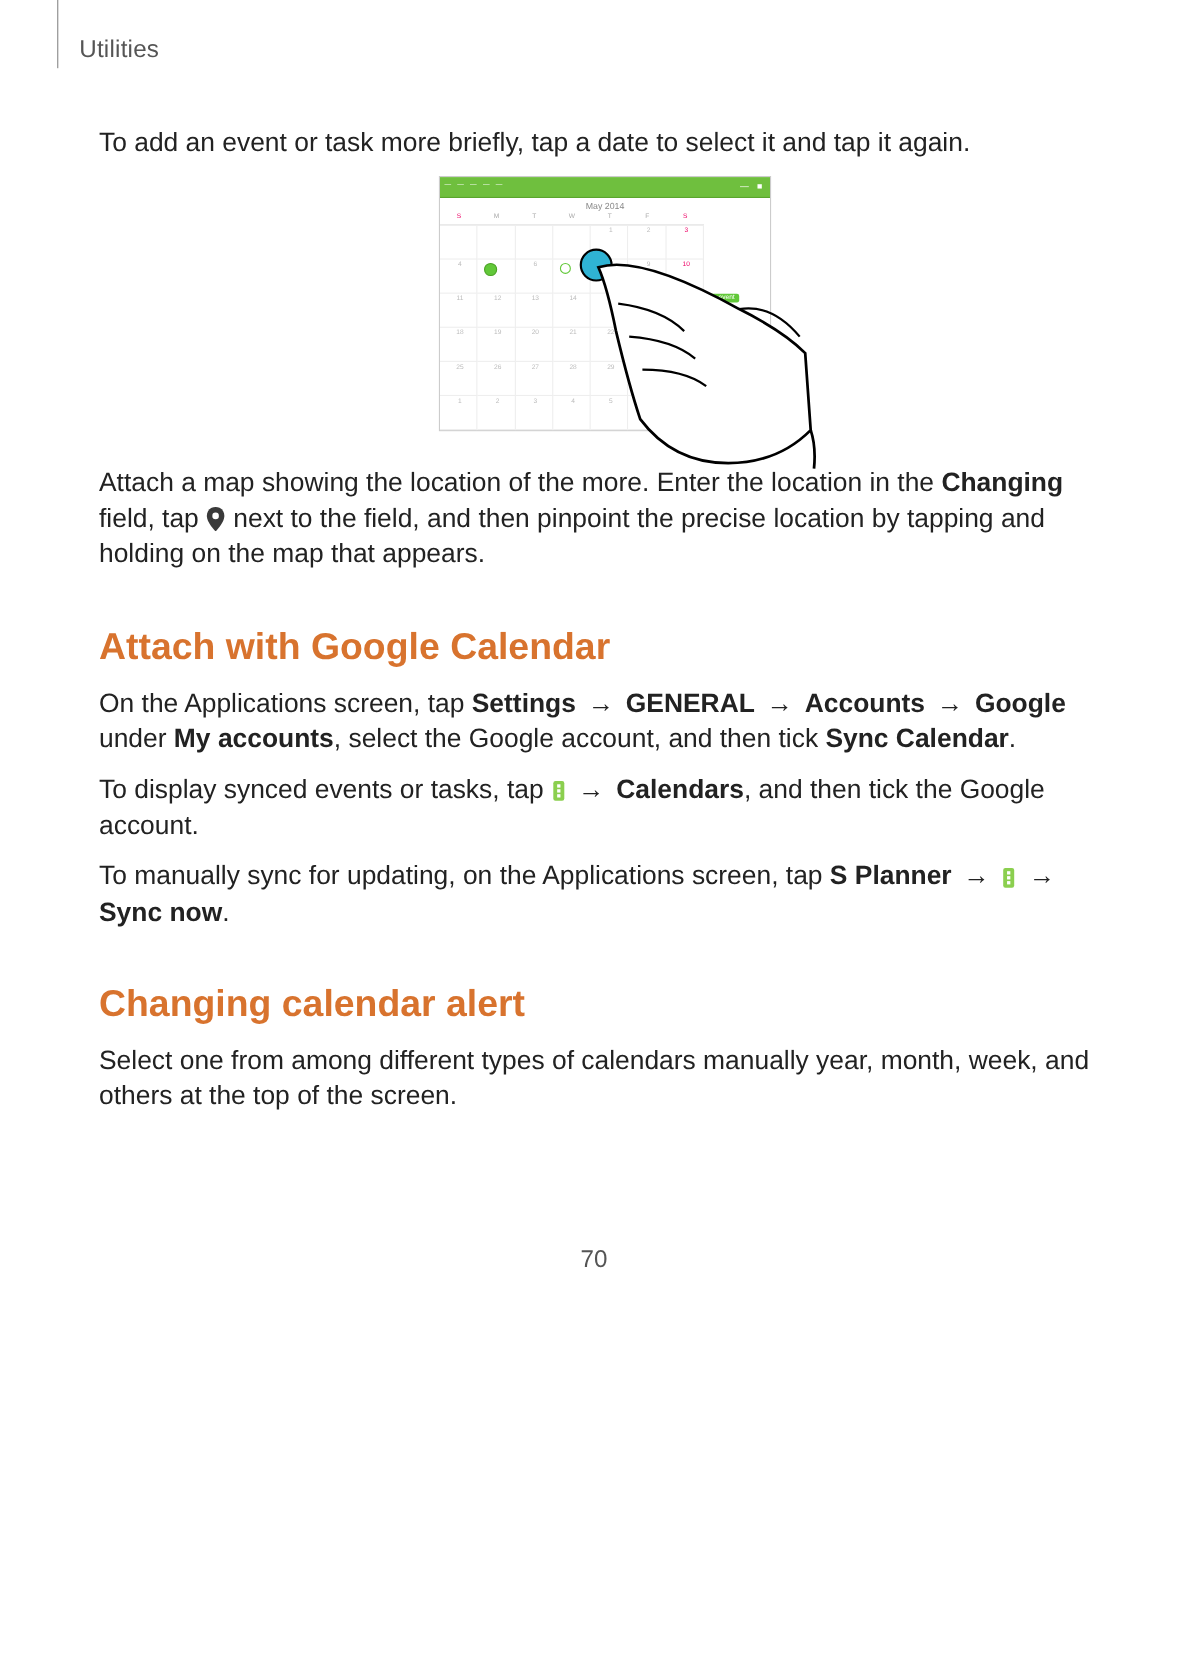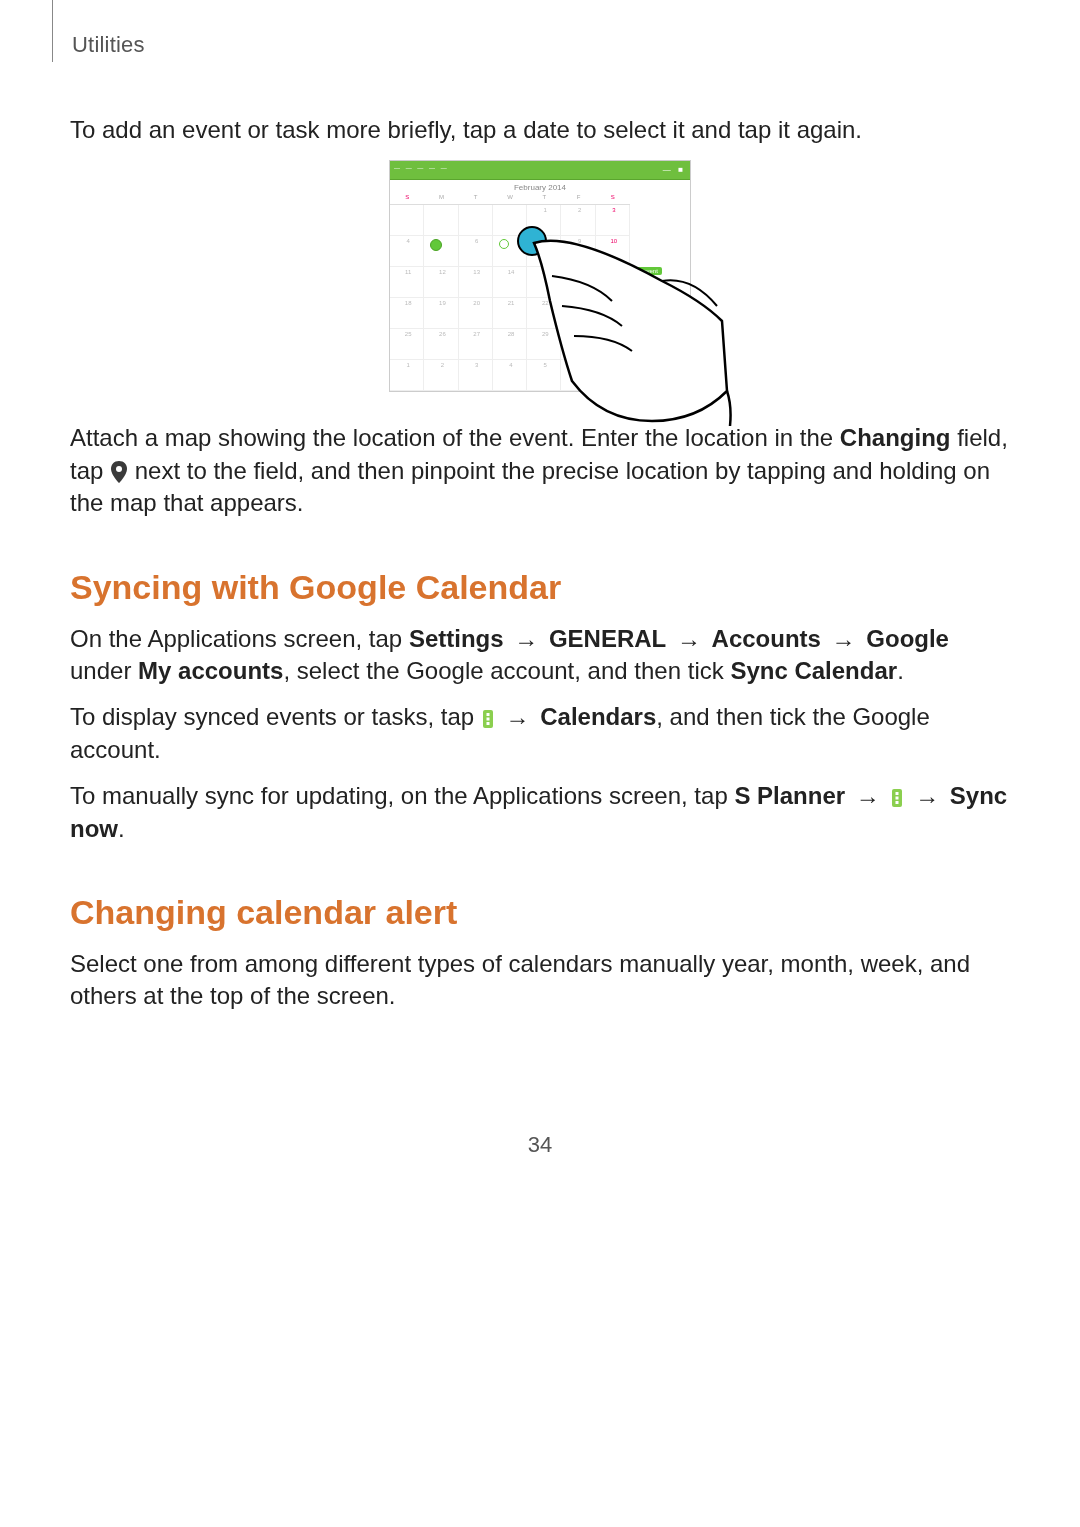"To add an event or" .content { margin-left: none -> 20px }
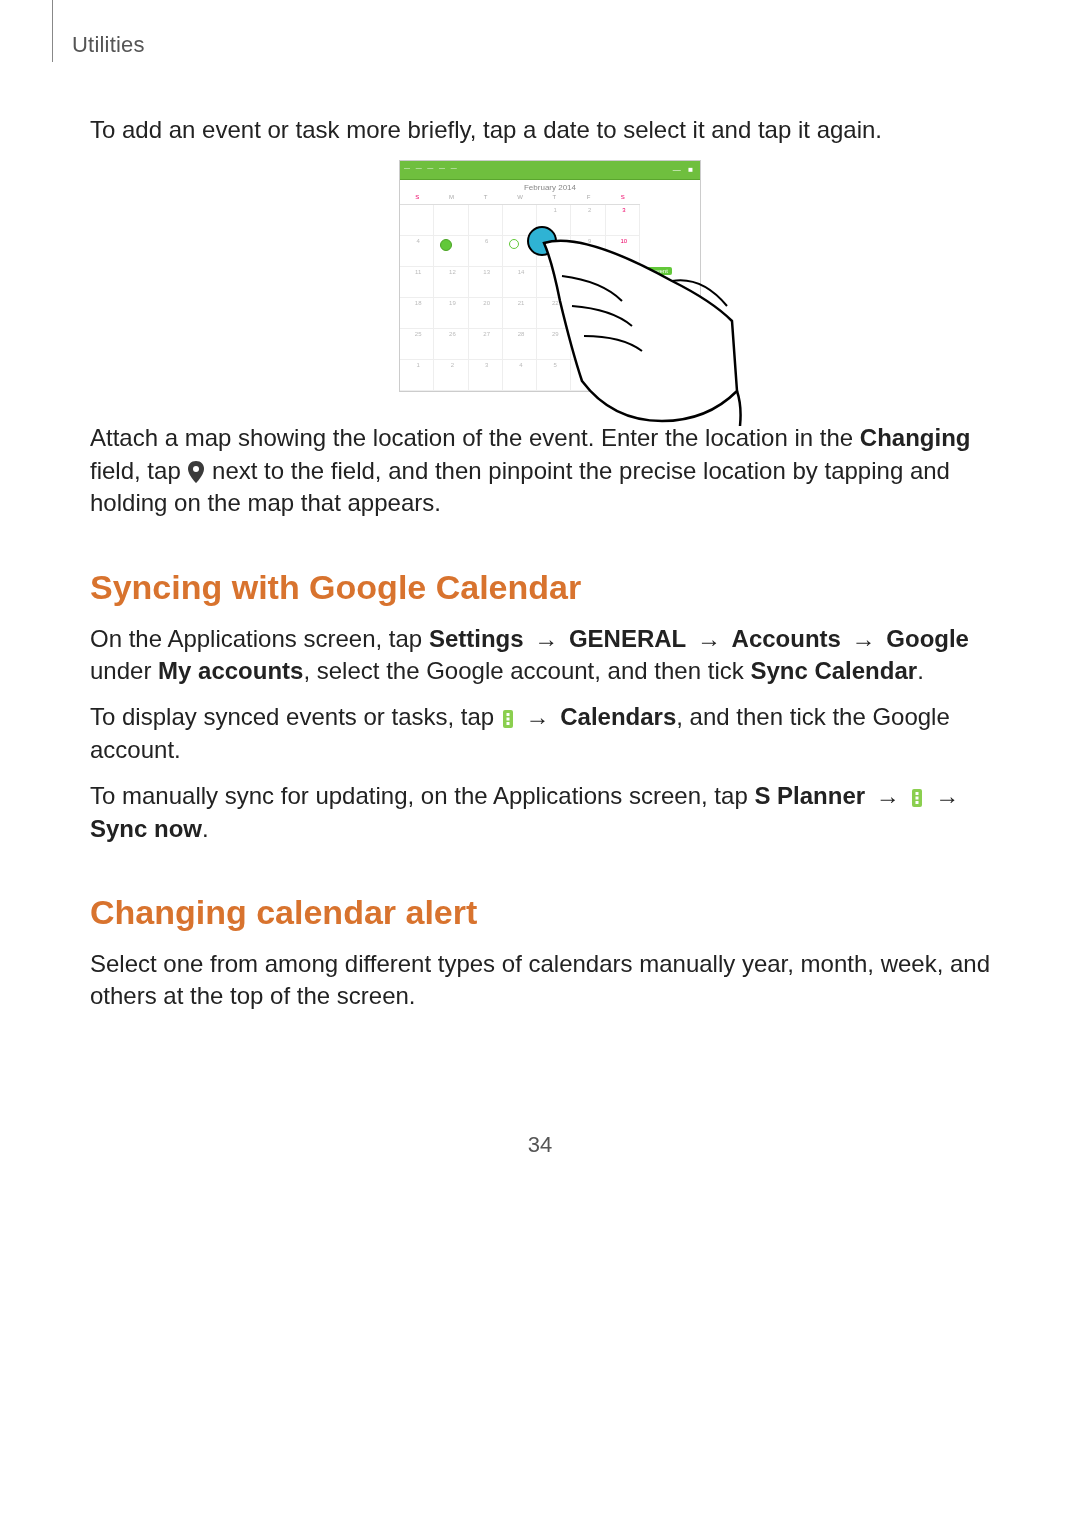"February 2014" div.month { text: February -> May }
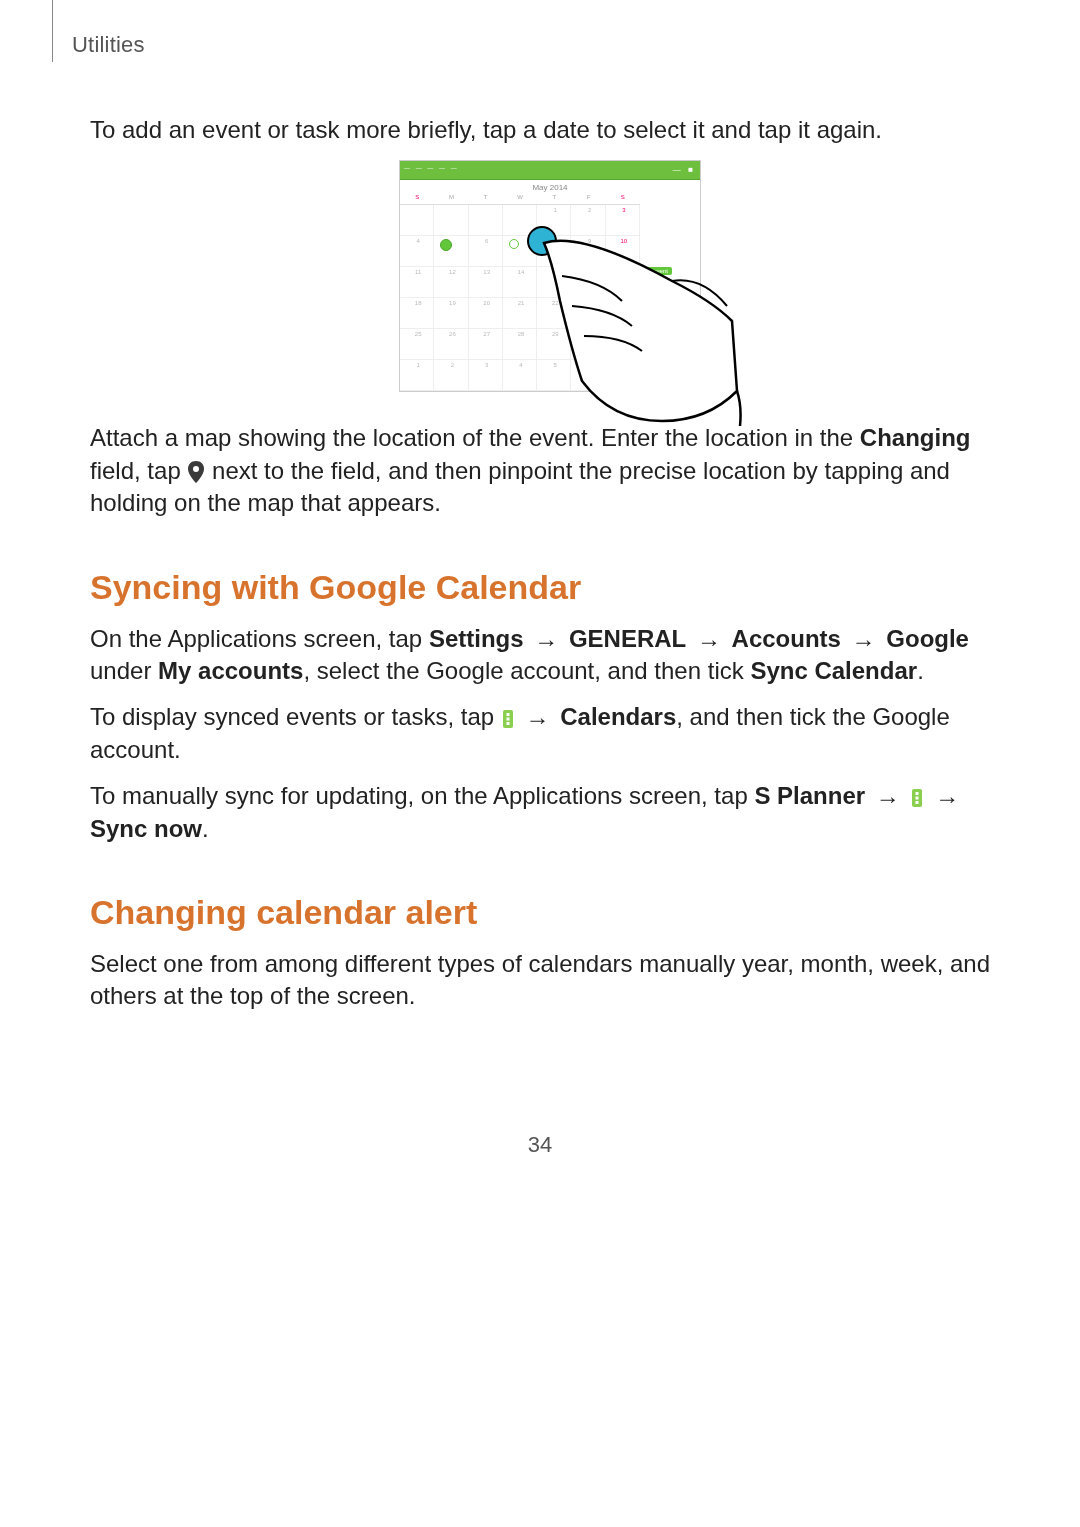"Attach a map showing the" span { text: event -> more }
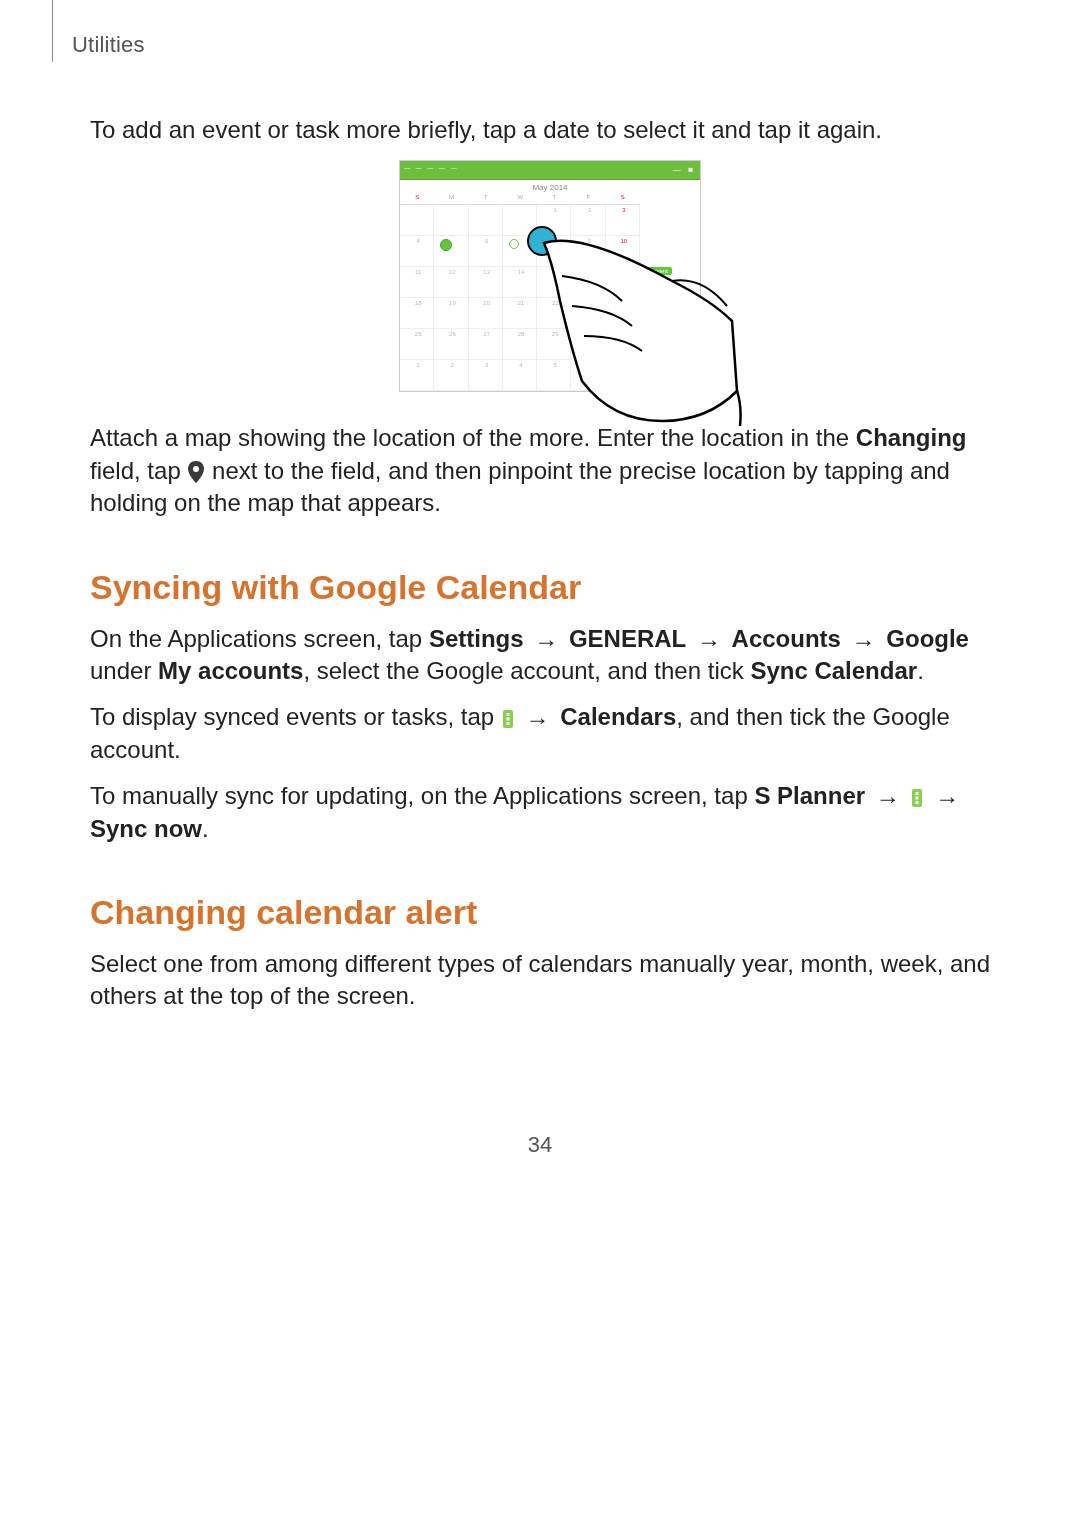"Syncing with Google Calendar" h2.subhead { text: Syncing -> Attach }
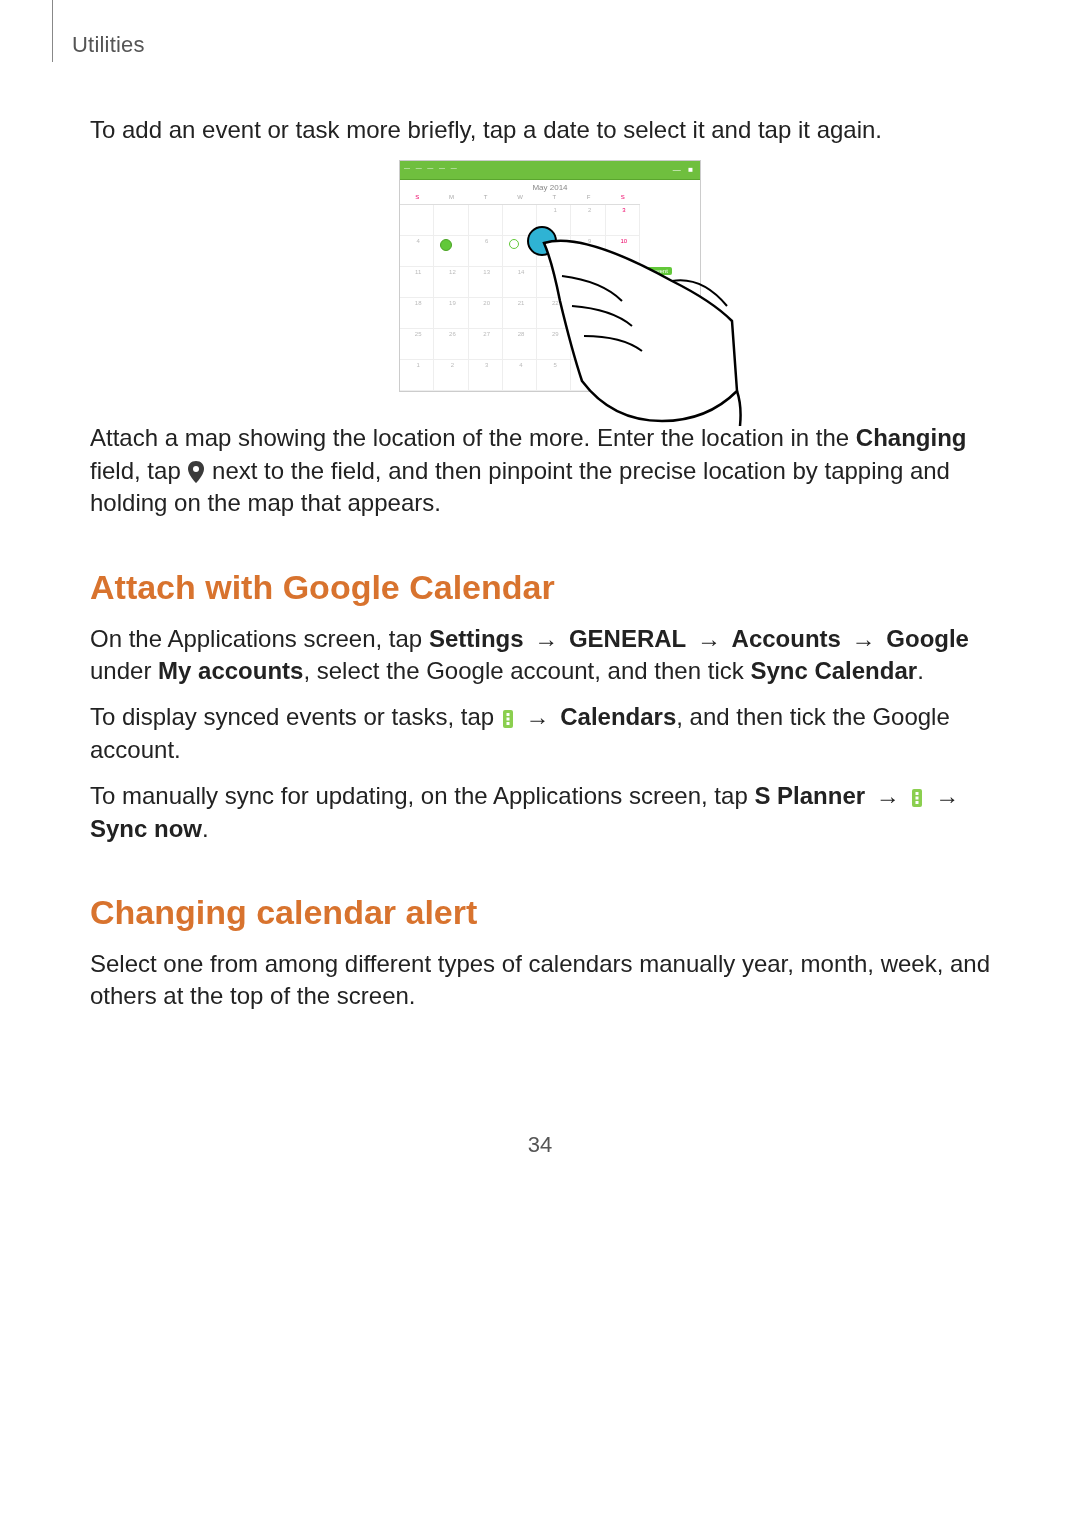"34" div.page-num { text: 34 -> 70 }
